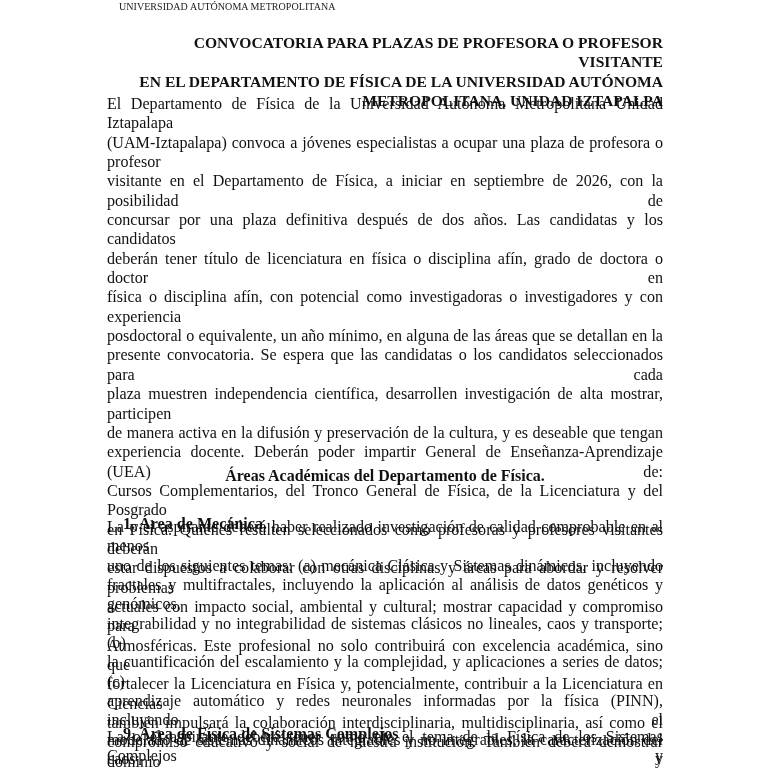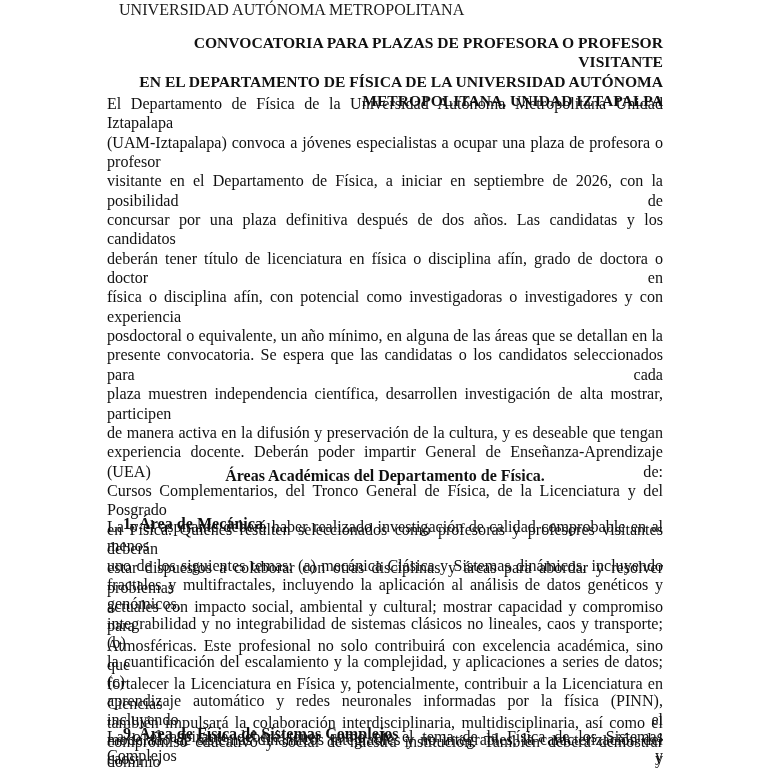"UNIVERSIDAD AUTÓNOMA METROPOLITANA" .running-header { font-size: 16px -> 10px }
